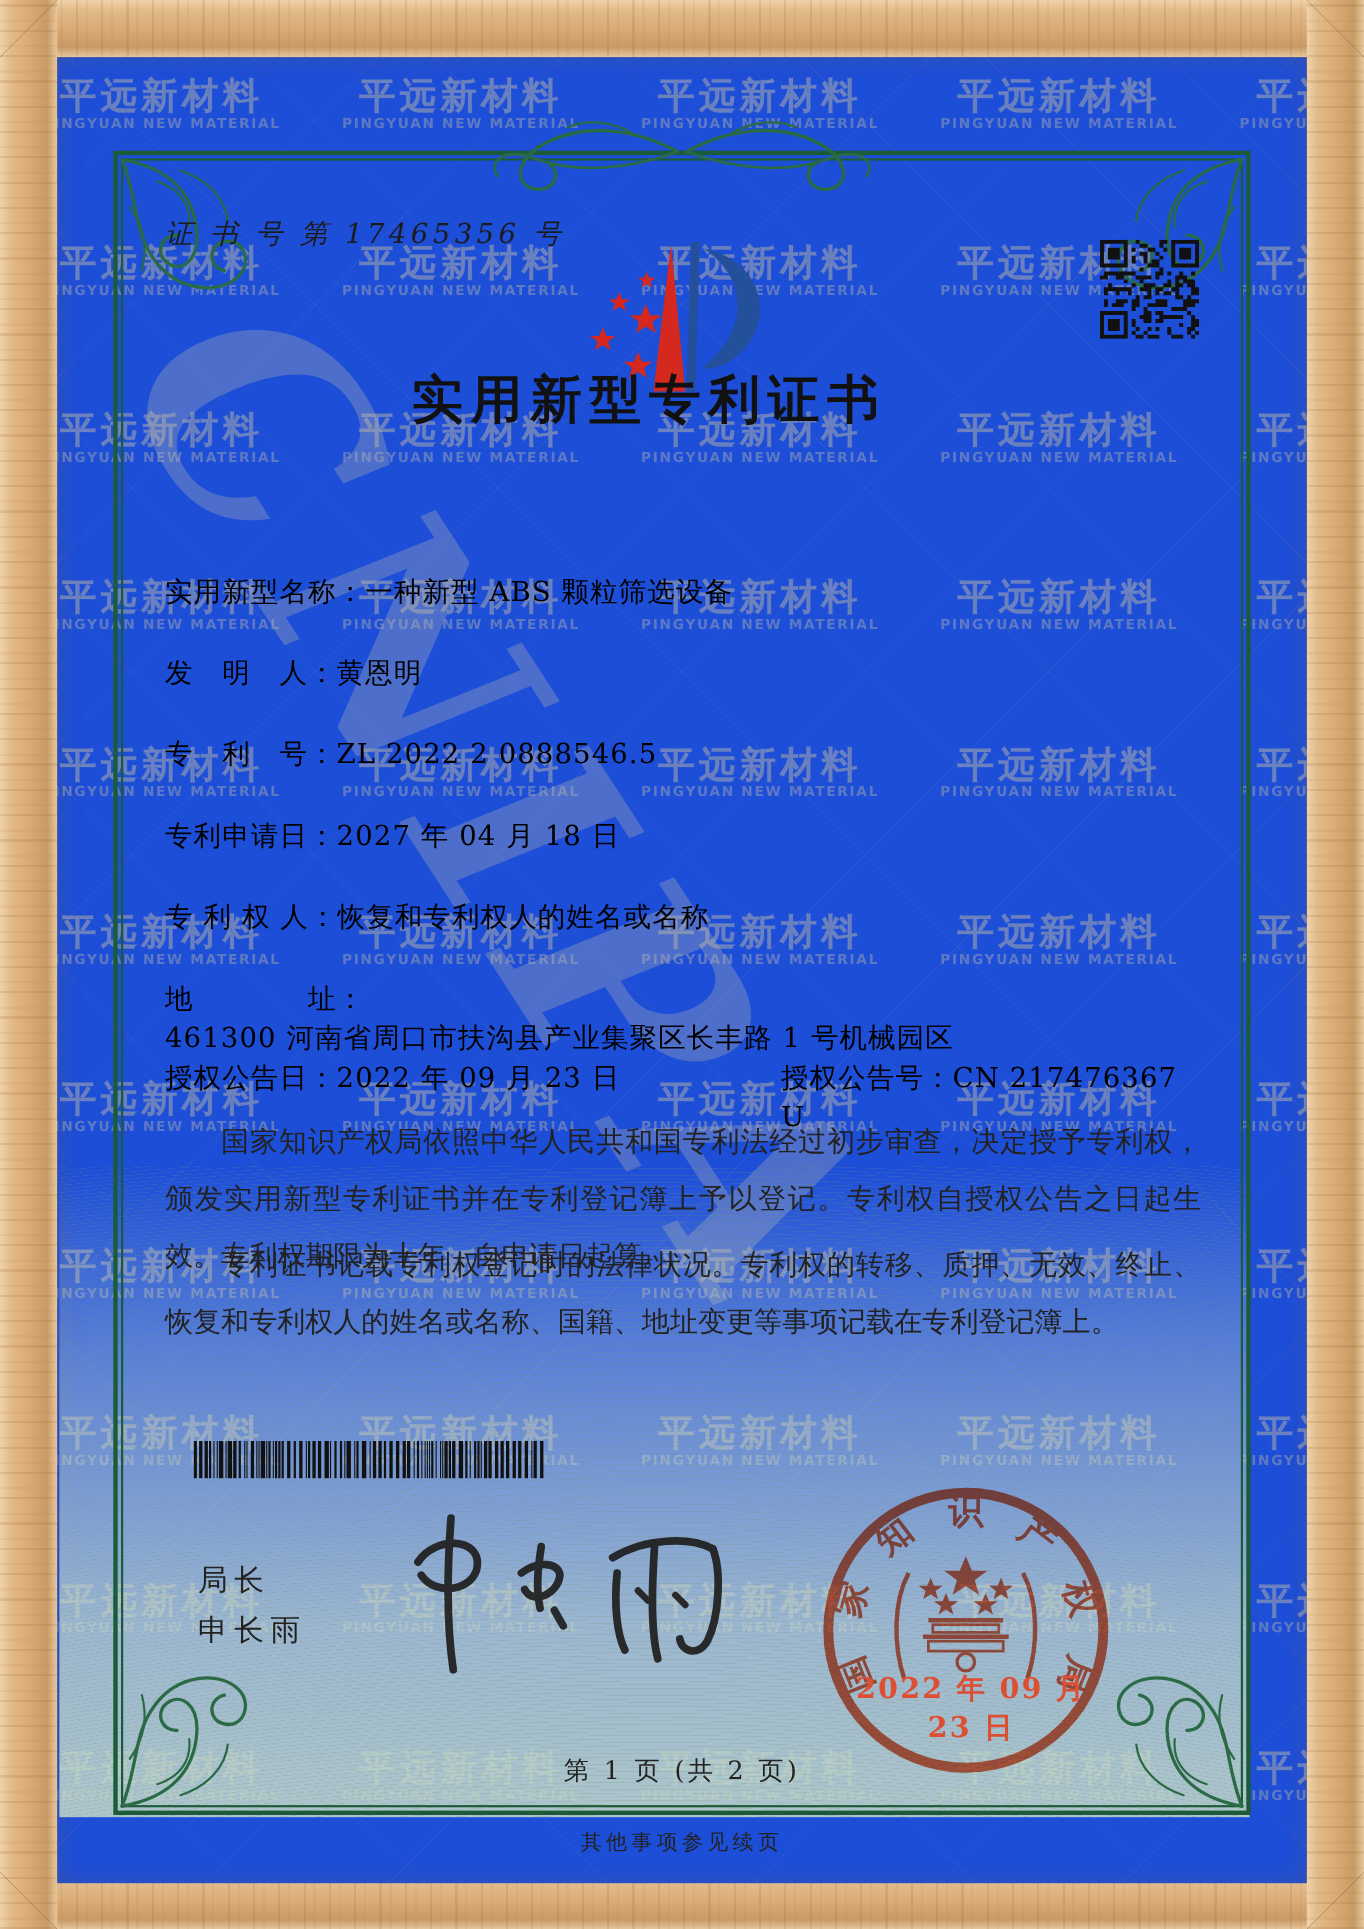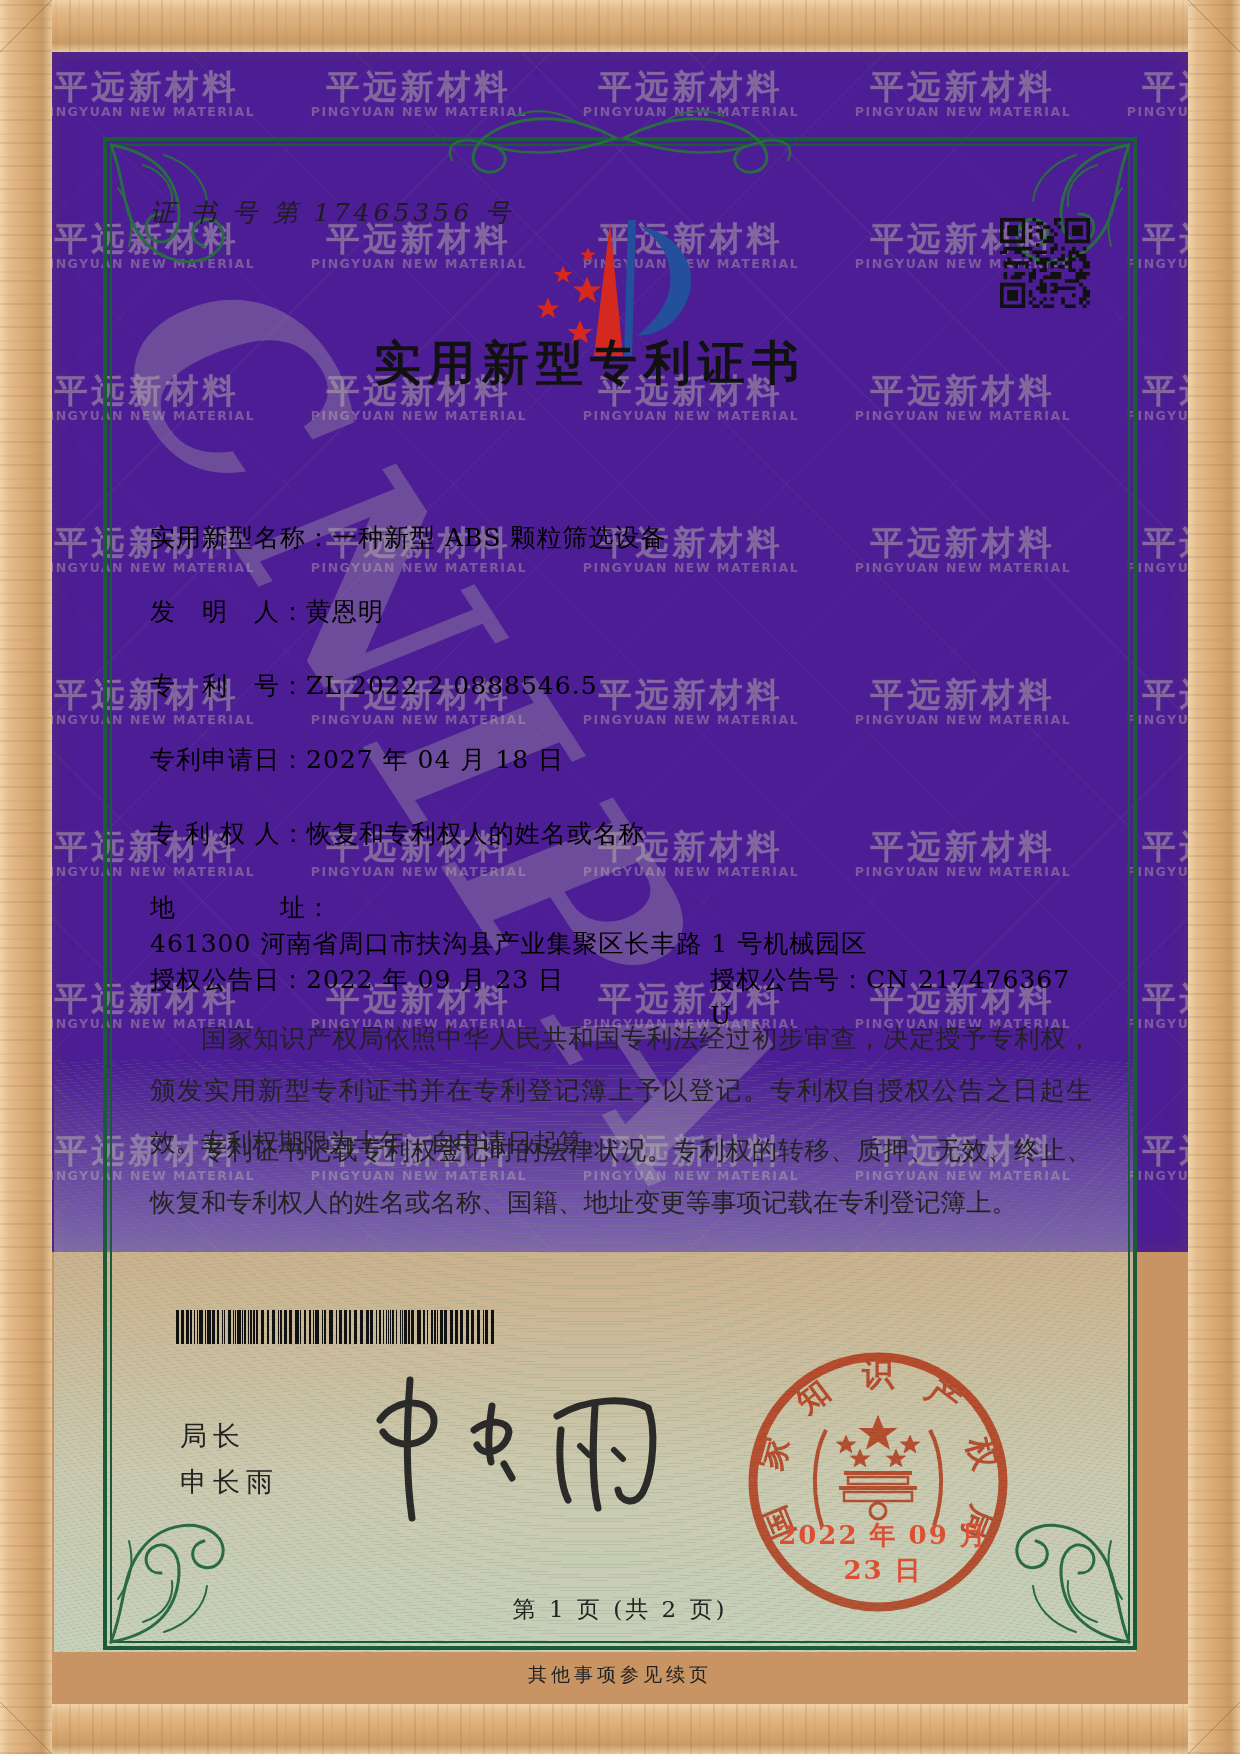"平远新材料" #paper { background: #4c1d95 -> #1d4ed8; height: 1200px -> 1660px }
